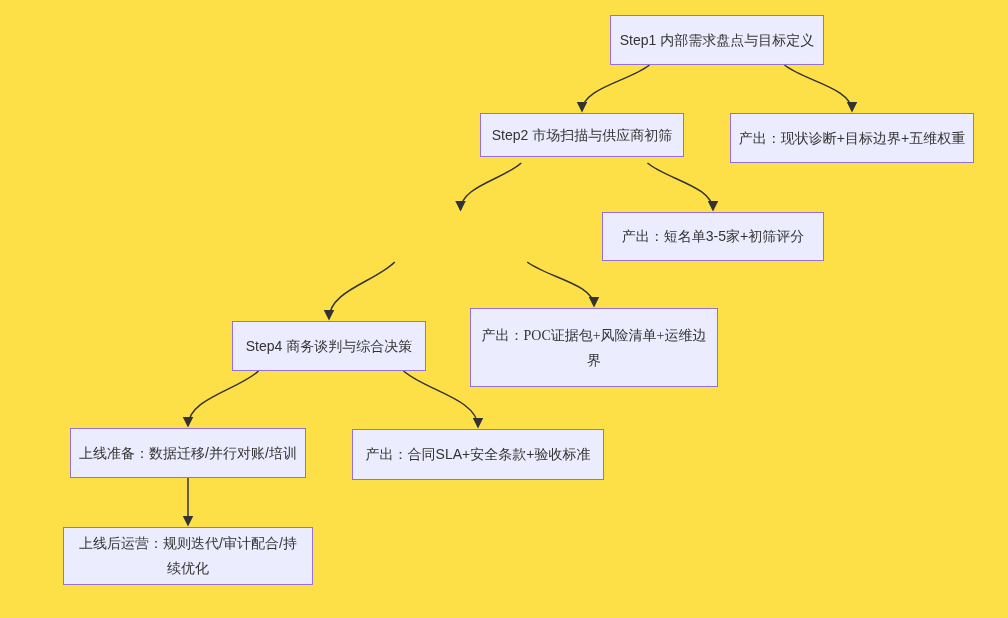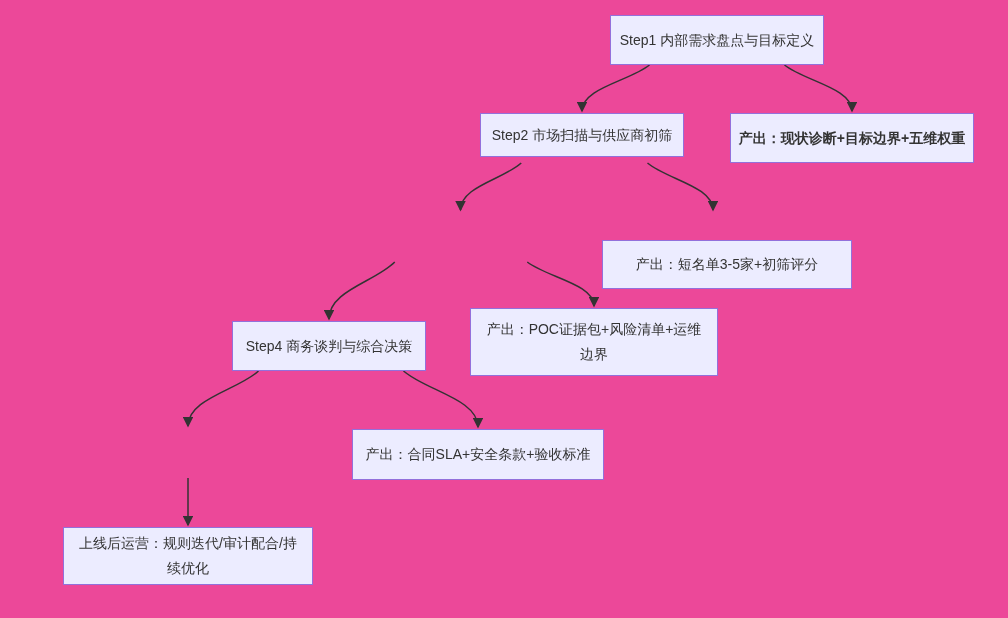"Step1 内部需求盘点与目标定义" .canvas { background: #ec4899 -> #fde047 }
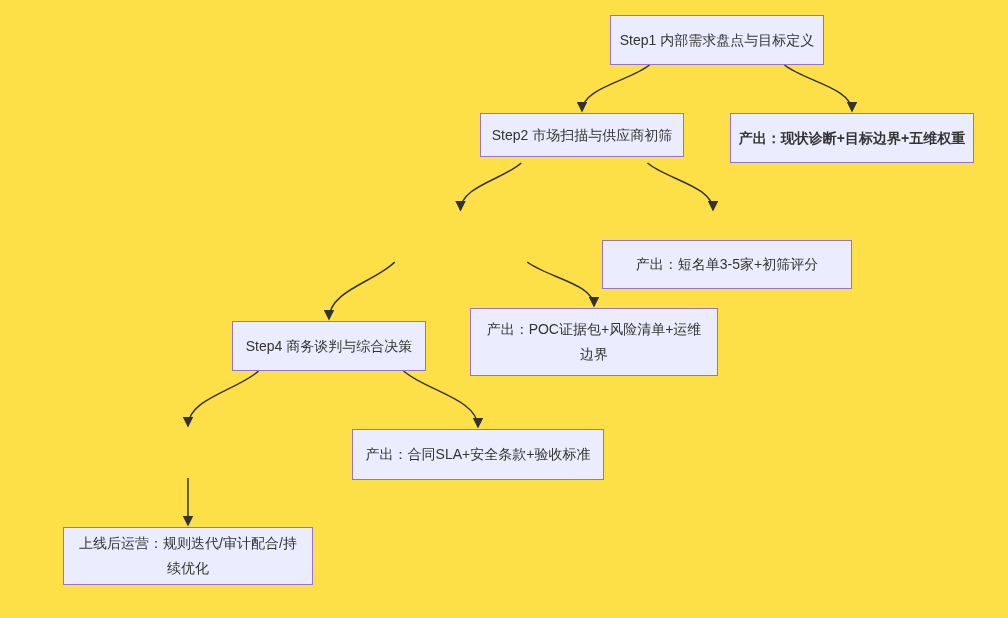"产出：现状诊断+目标边界+五维权重" div.node { font-weight: bold -> none }
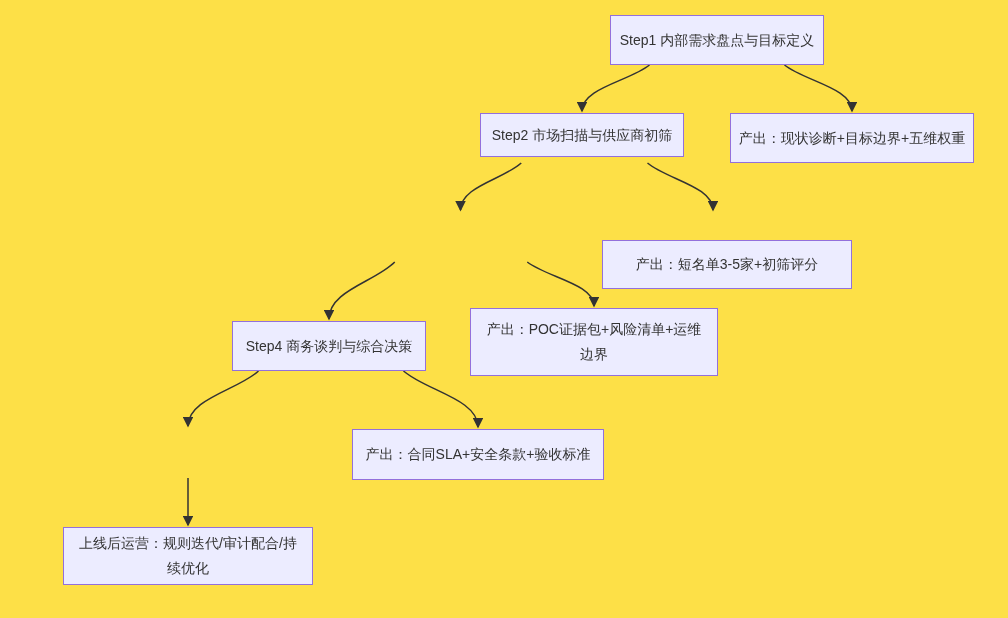"产出：短名单3-5家+初筛评分" div.node { margin-top: 28px -> none; width: 250px -> 222px }
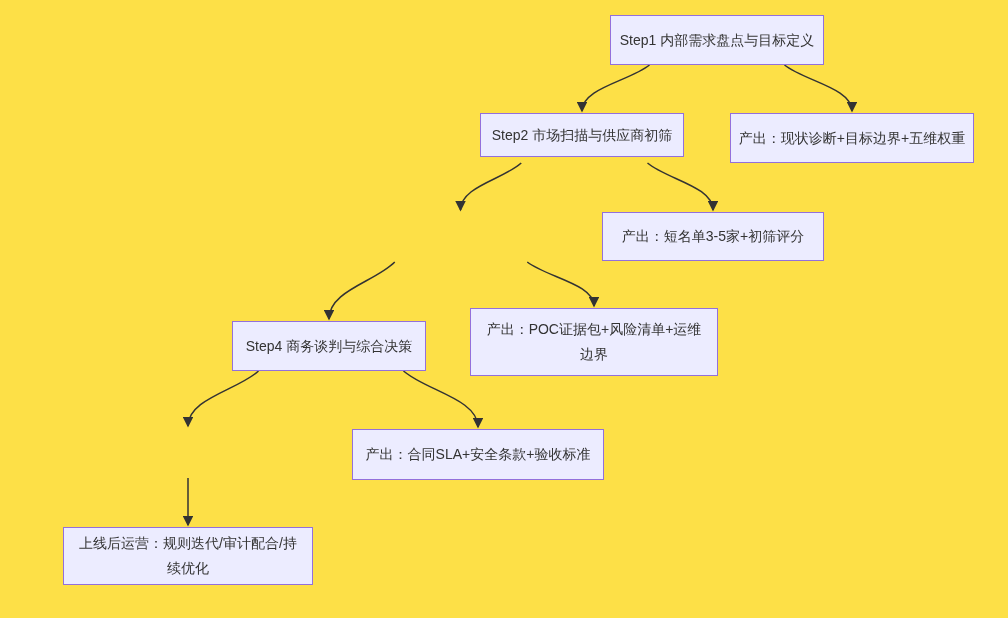"产出：POC证据包+风险清单+运维边界" div.node { font-family: none -> Liberation Serif, serif; height: 68px -> 79px }
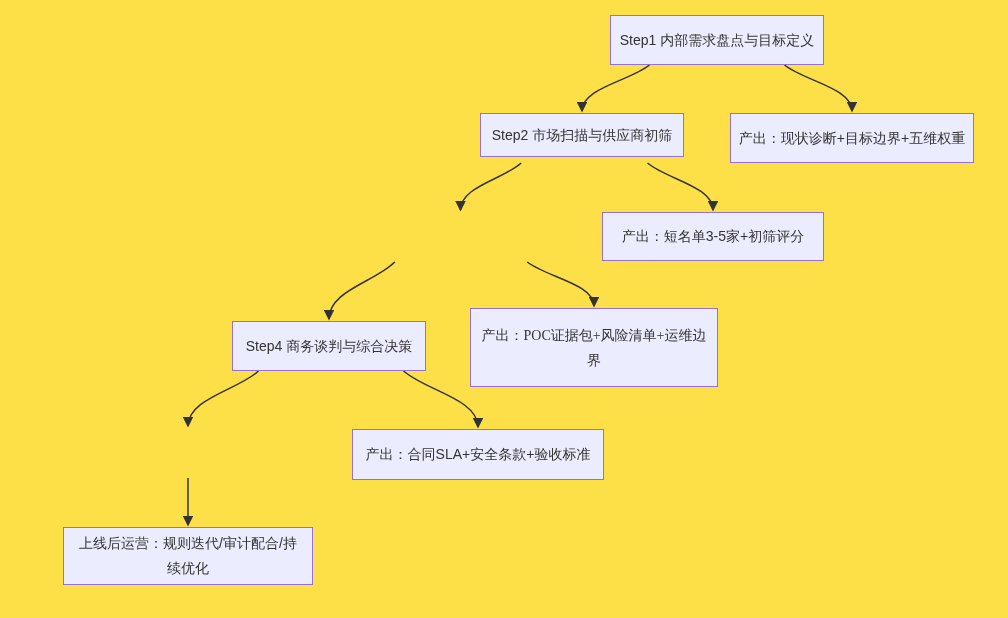"上线准备：数据迁移/并行对账/培训" div.node { html: none -> <div>上线准备：数据迁移/并行对账/培训</div> }
